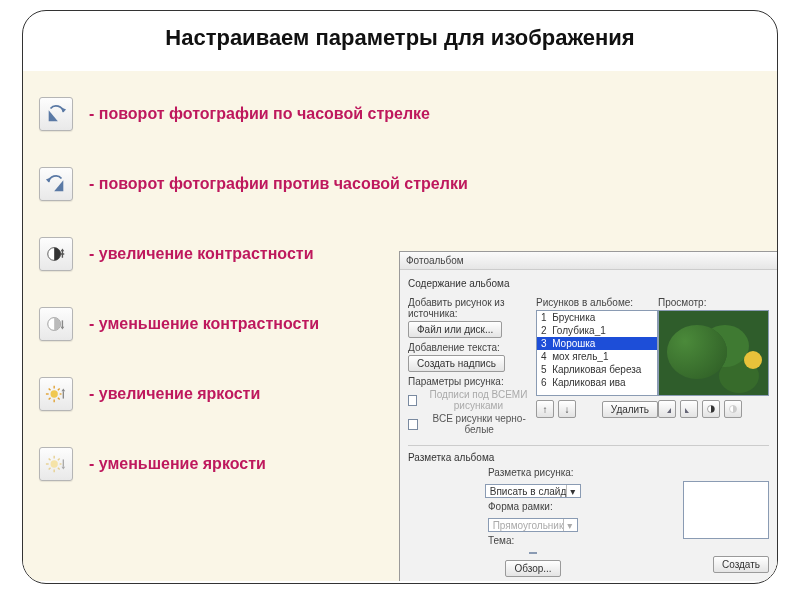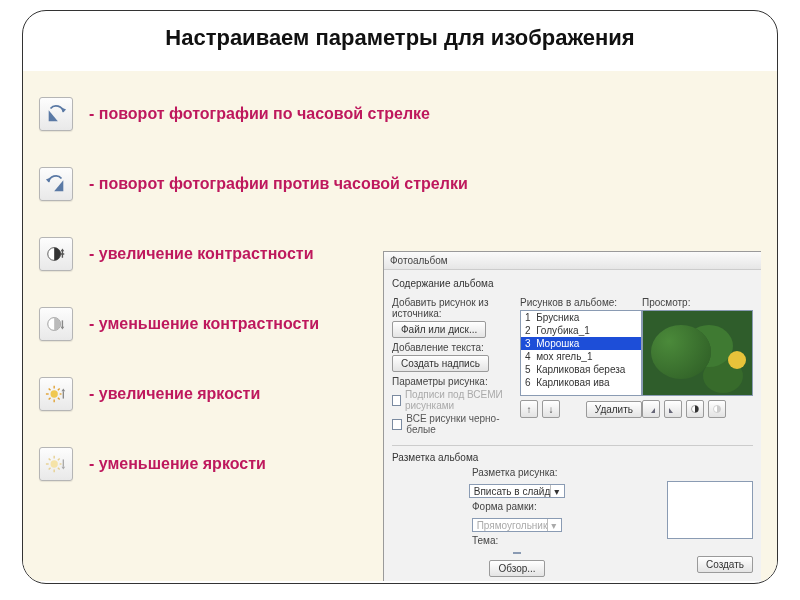"Фотоальбом" .dialog { right: 16px -> 0 }
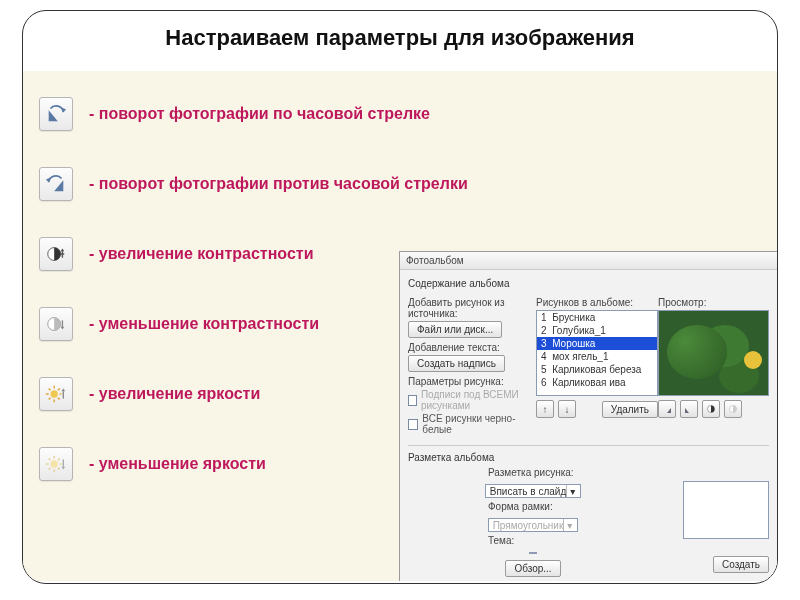"Подписи под ВСЕМИ рисунками" .chk { text-align: none -> center }
